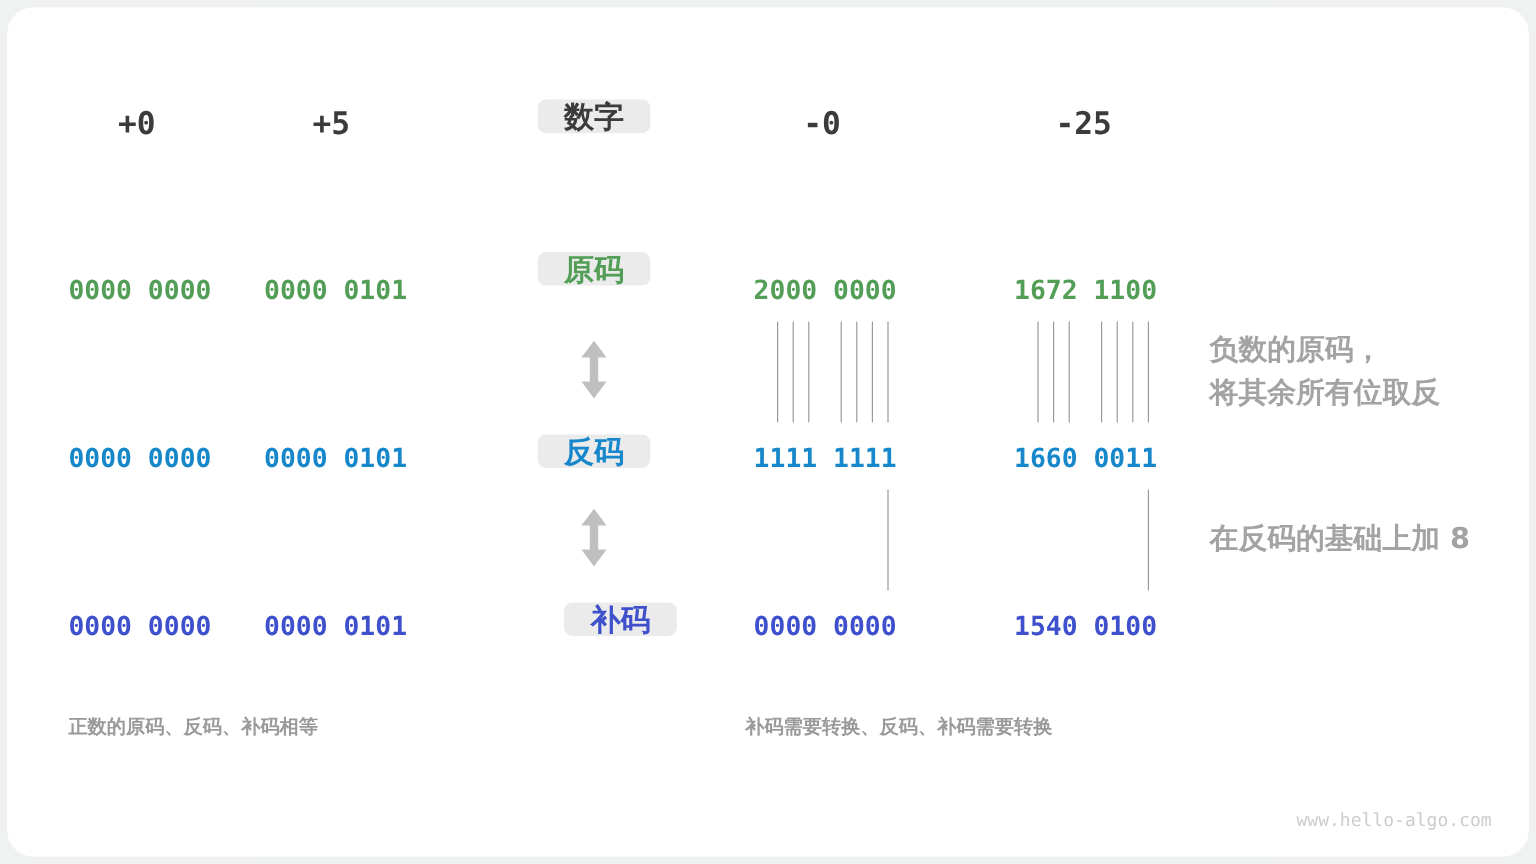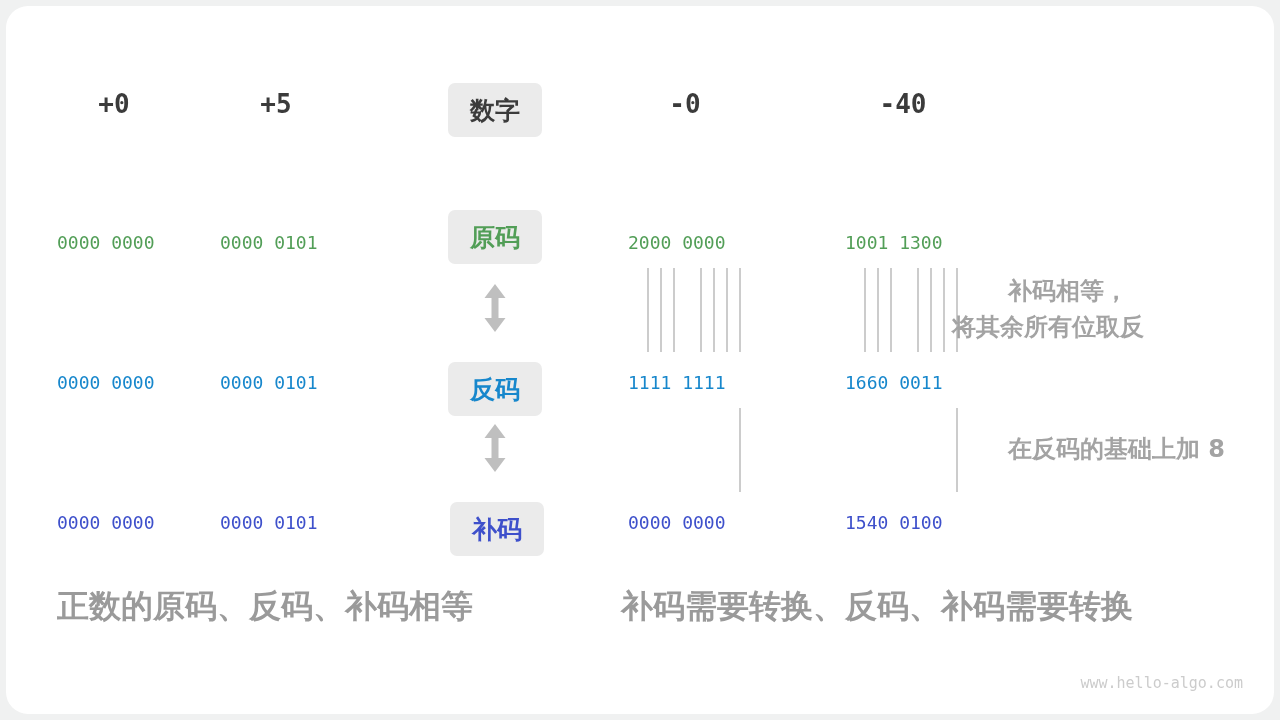"数字" .badge { height: 54px -> 28px }
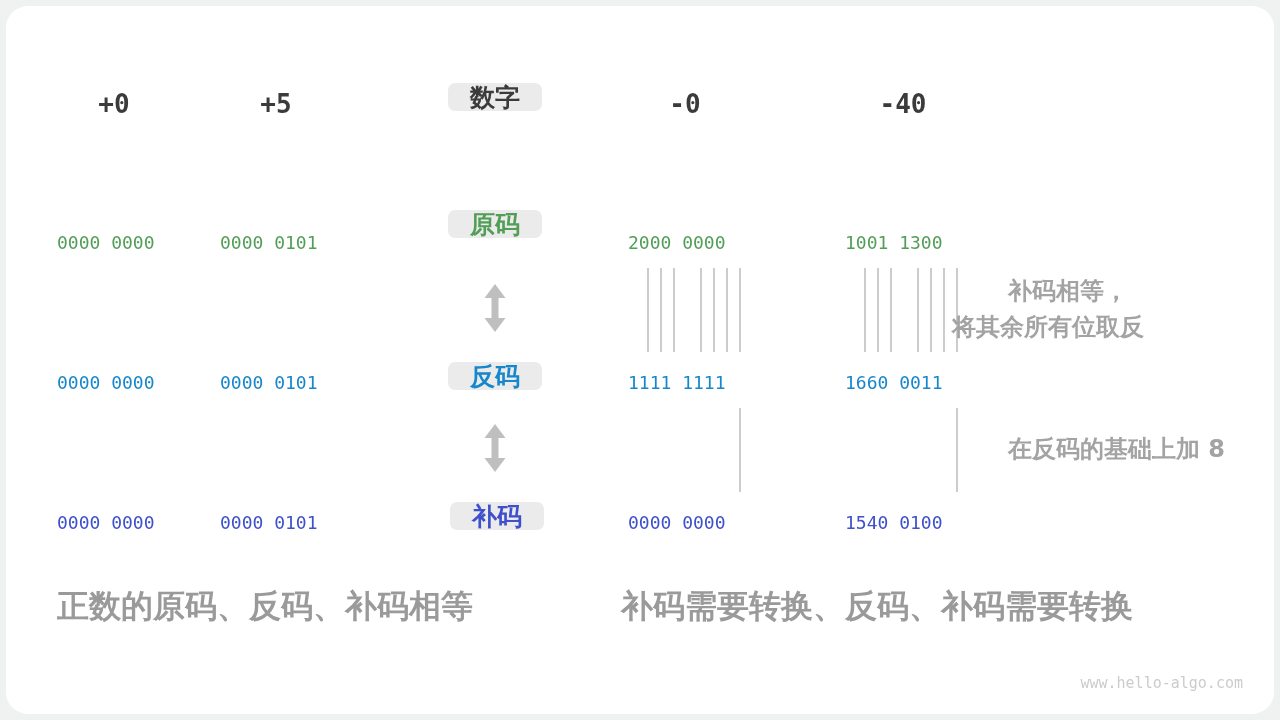"-40" span.abs { text: -40 -> -25 }
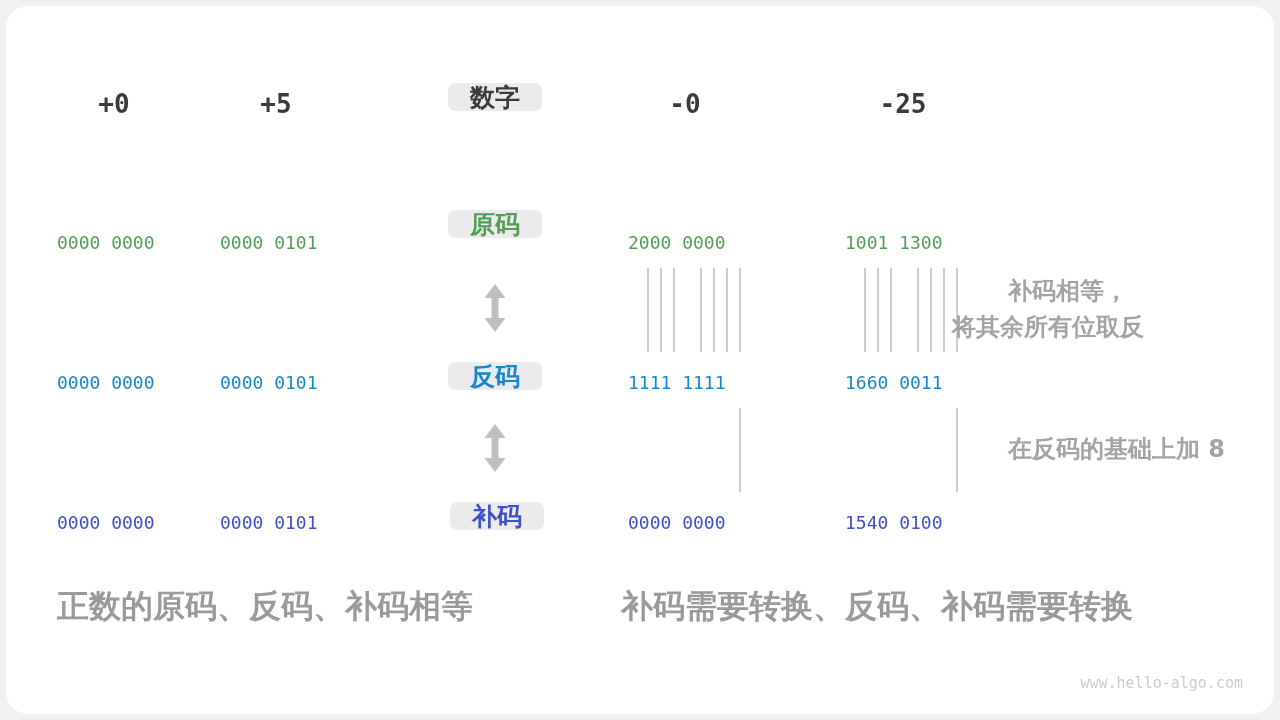"0000 0000" .bin { font-size: 18px -> 22px; font-weight: 400 -> 700 }
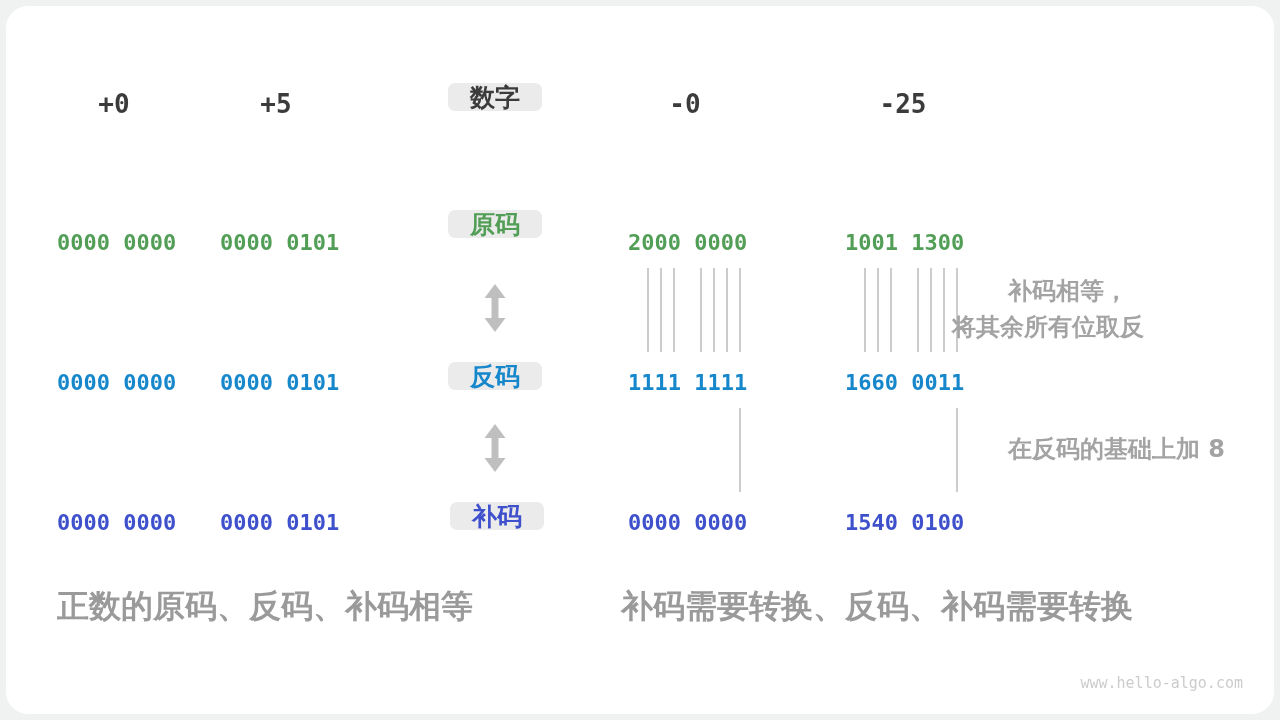"1001 1300" span.abs { text: 1001 1300 -> 1672 1100 }
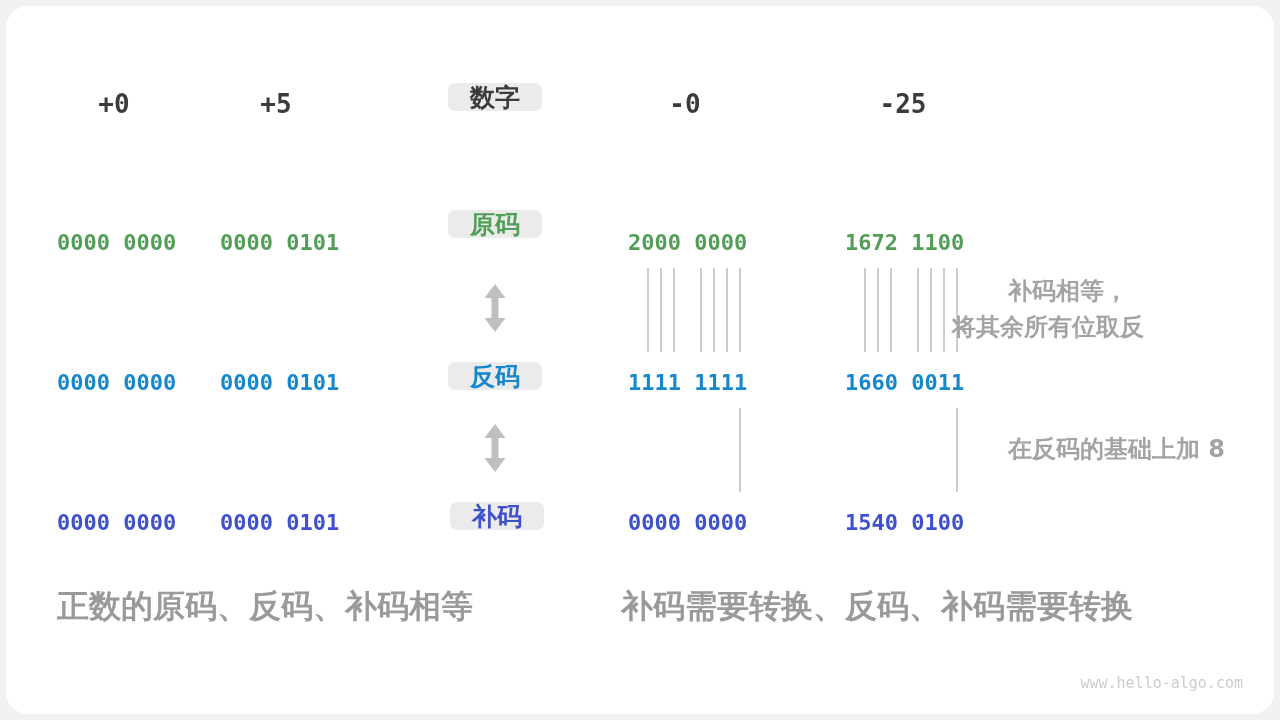"补码相等，" span.abs { text: 补码相等 -> 负数的原码 }
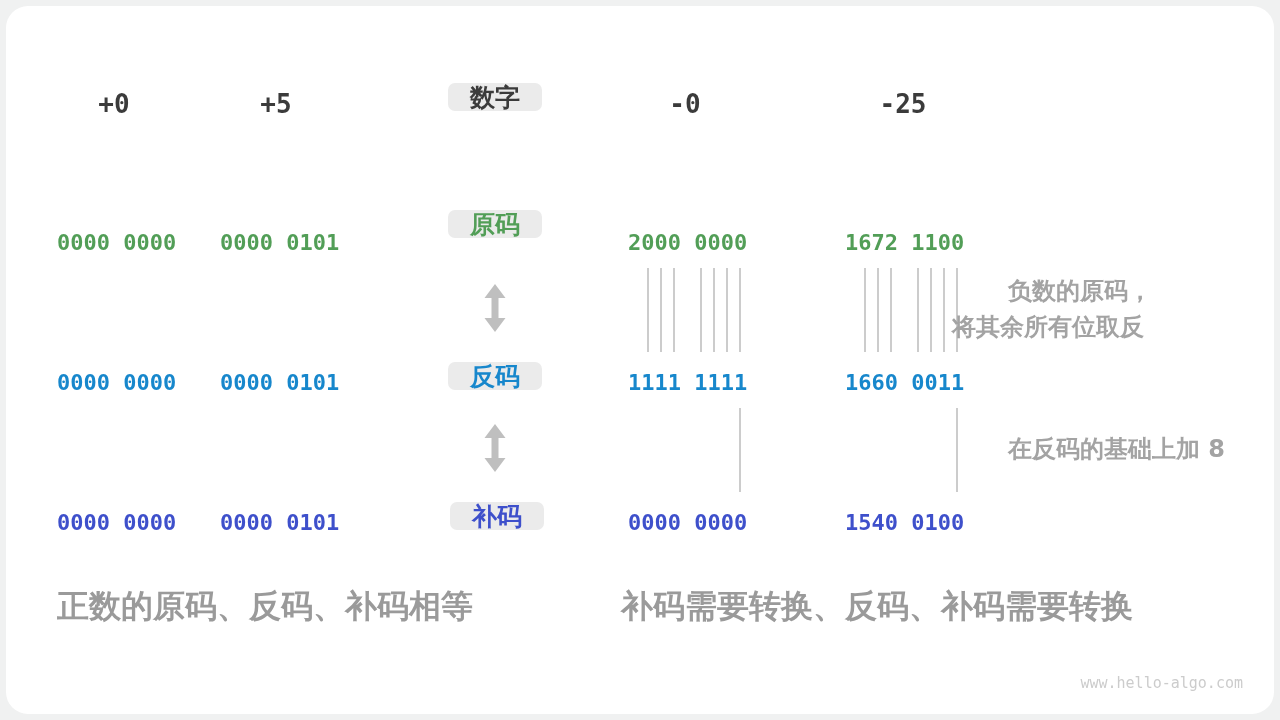"将其余所有位取反" span.abs { left: 952px -> 1008px }
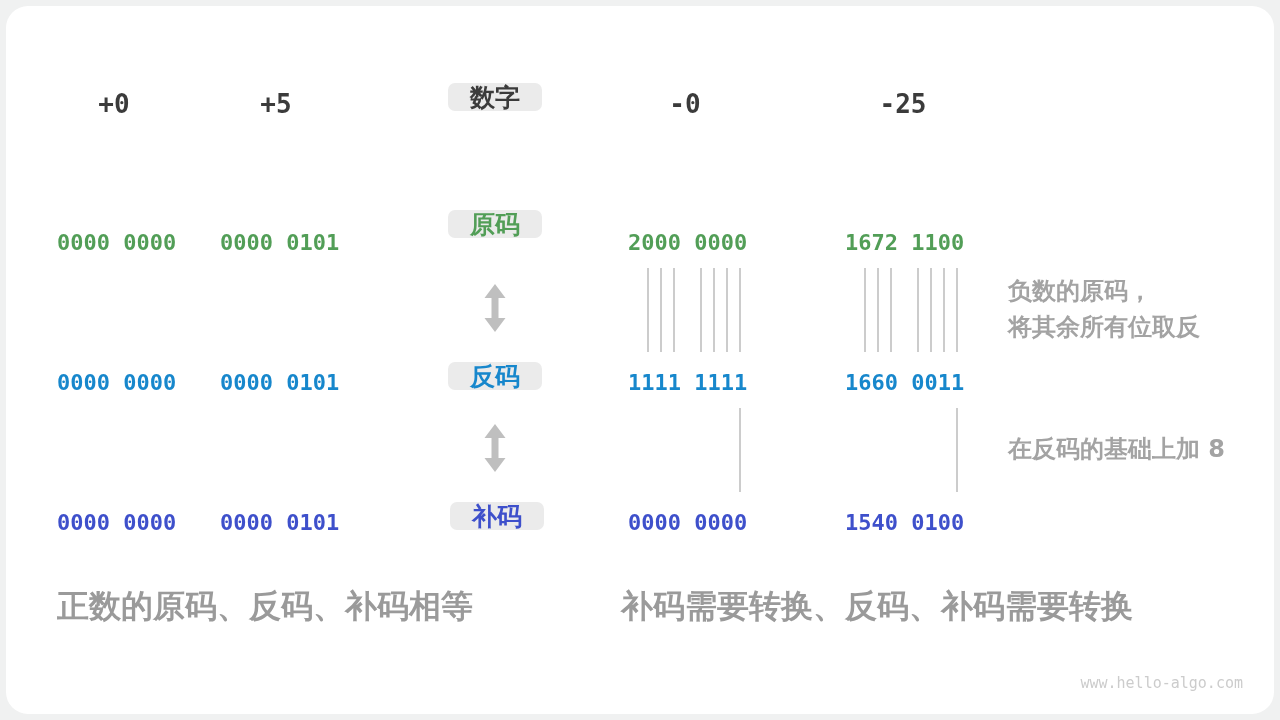"补码" div.abs { left: 497px -> 517px }
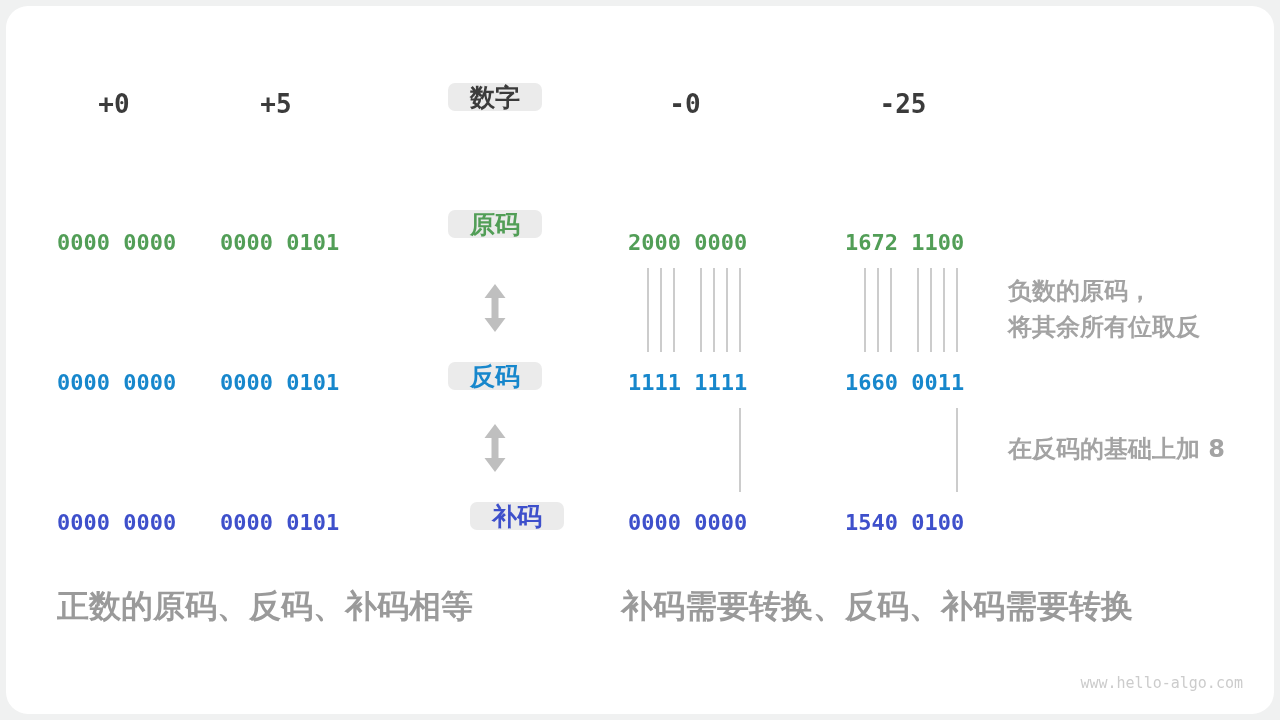"正数的原码、反码、补码相等" .caption { font-size: 32px -> 16px }
